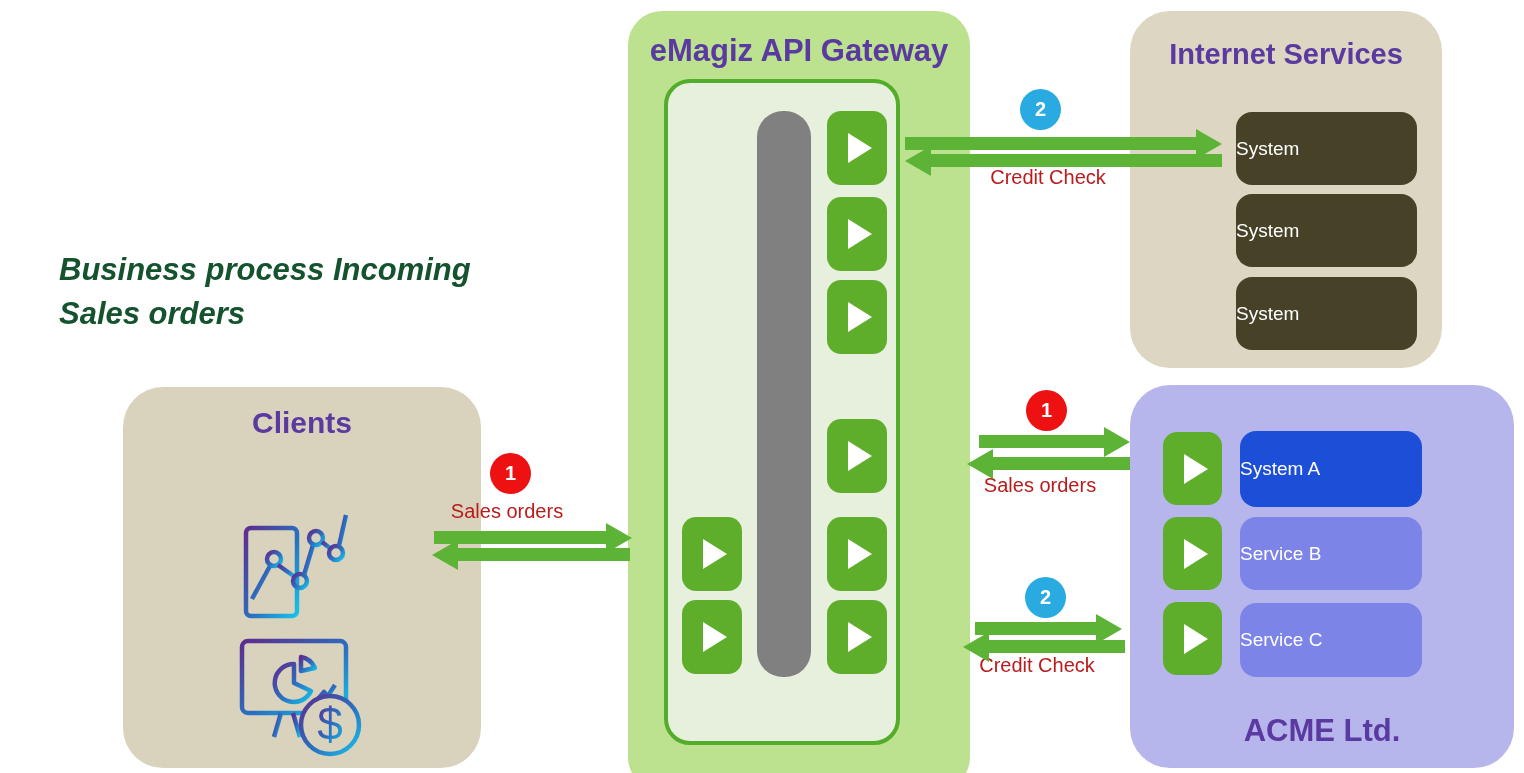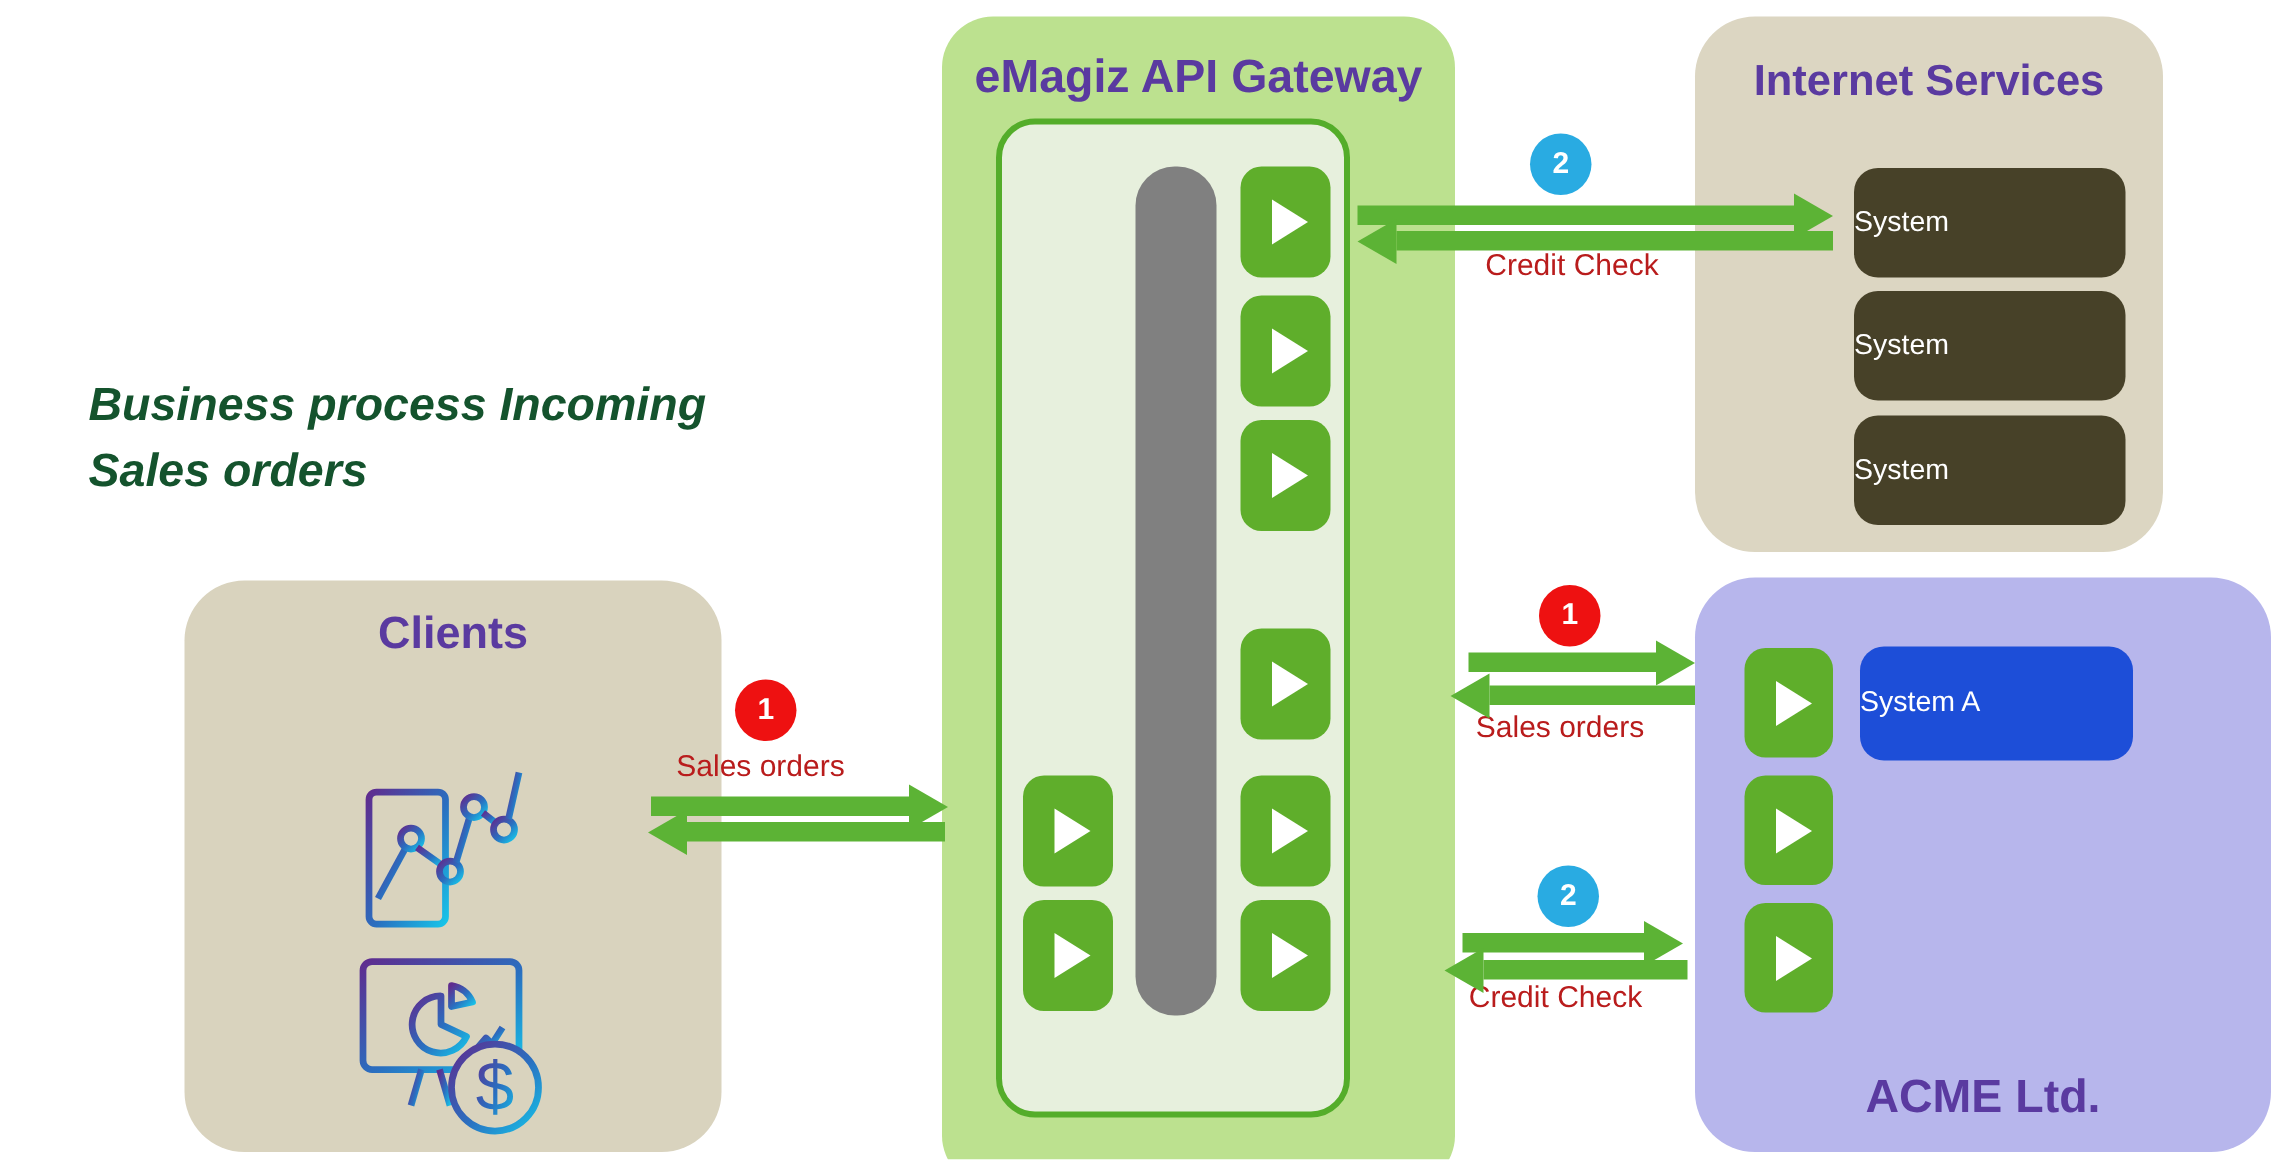"Service B" div.sys { html: none -> <div> <span>Service B</span> </div> }
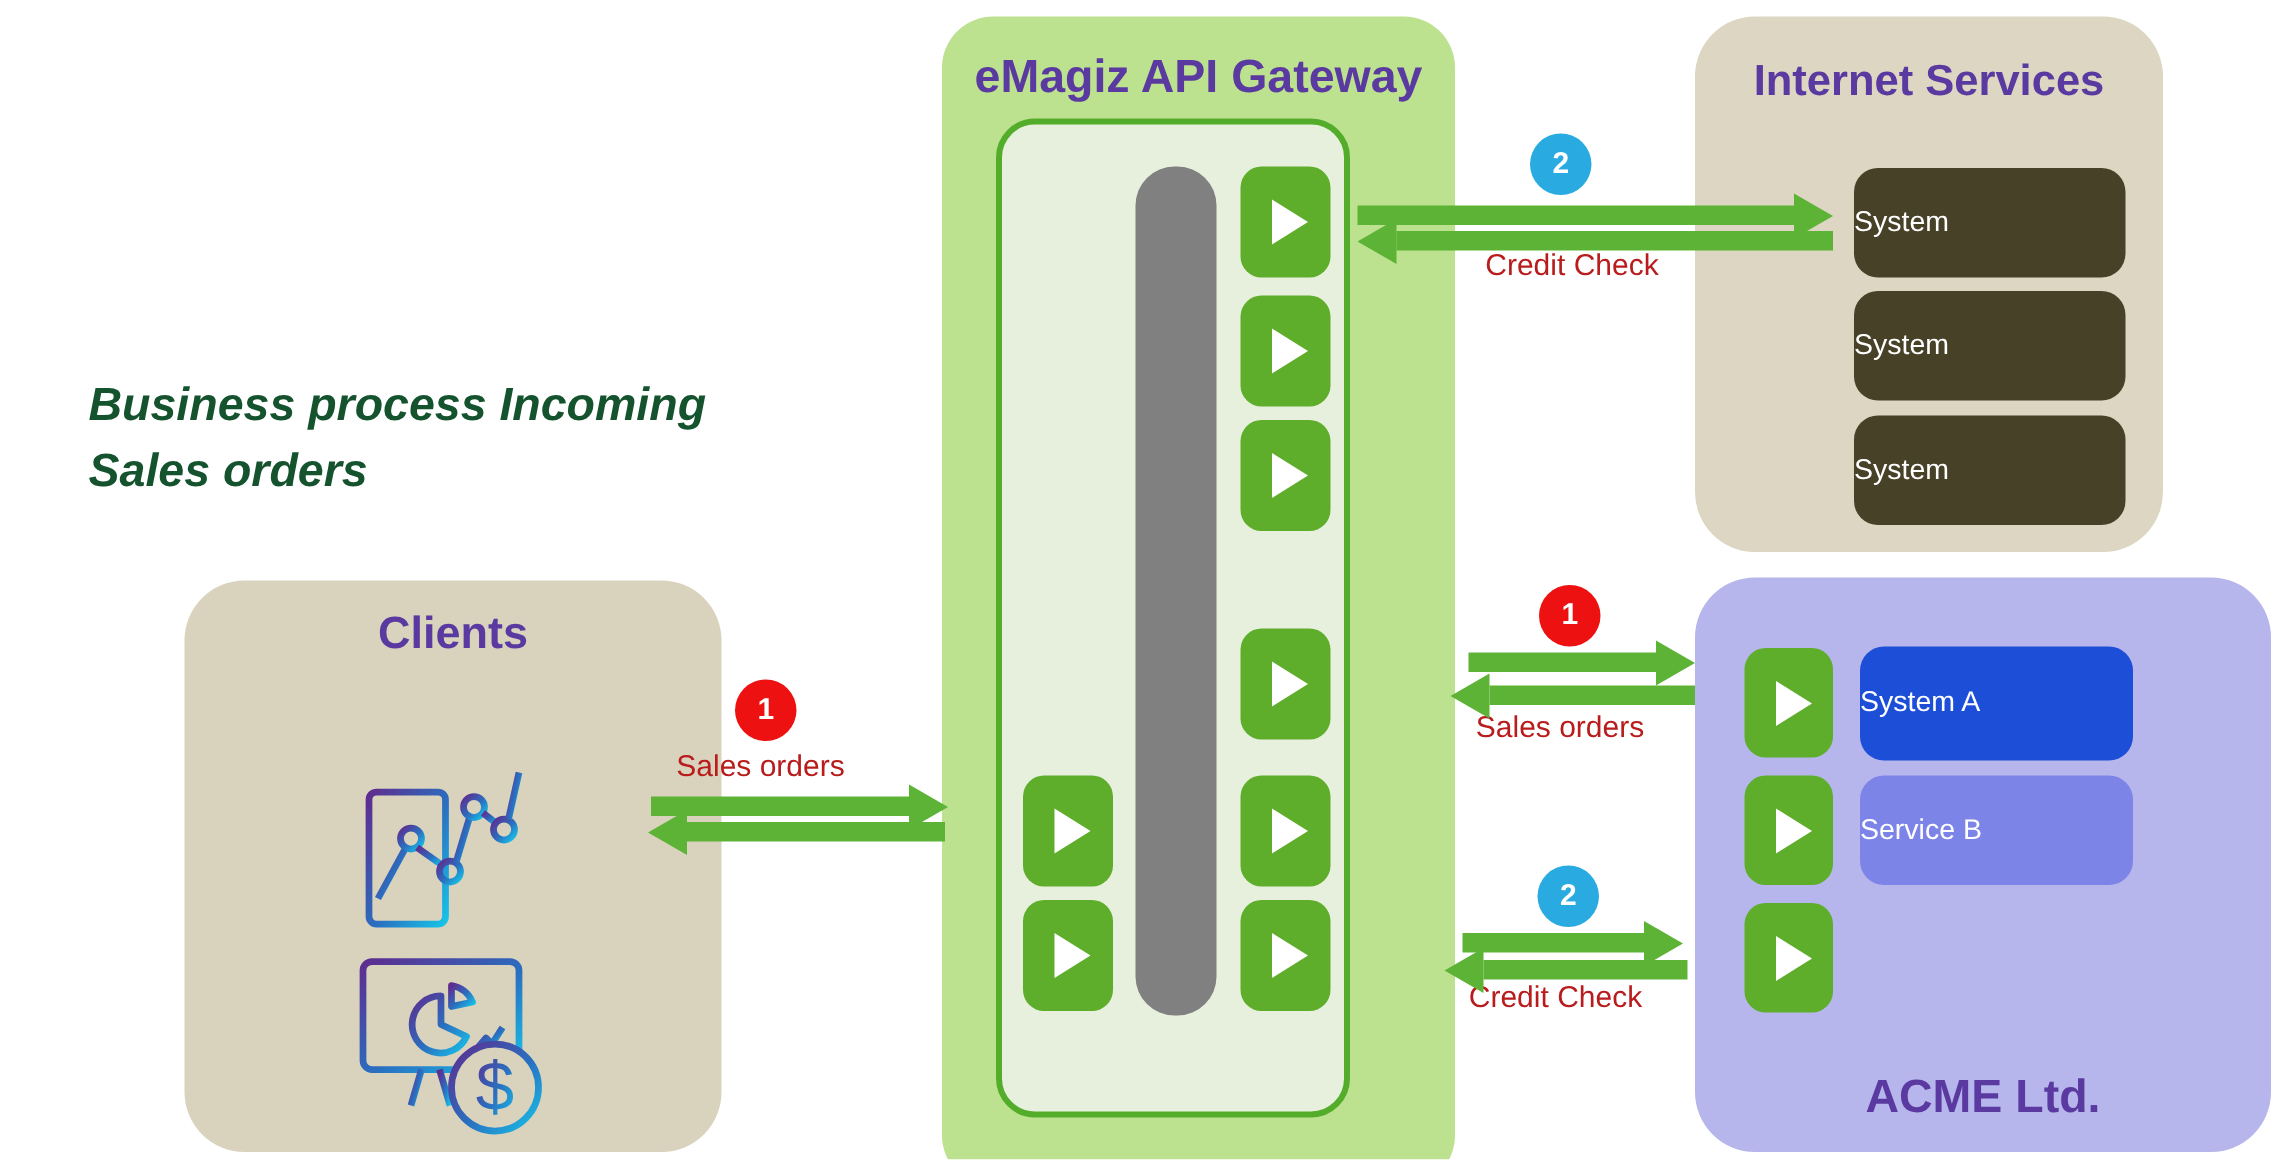"Service C" div.sys { html: none -> <div> <span>Service C</span> </div> }
